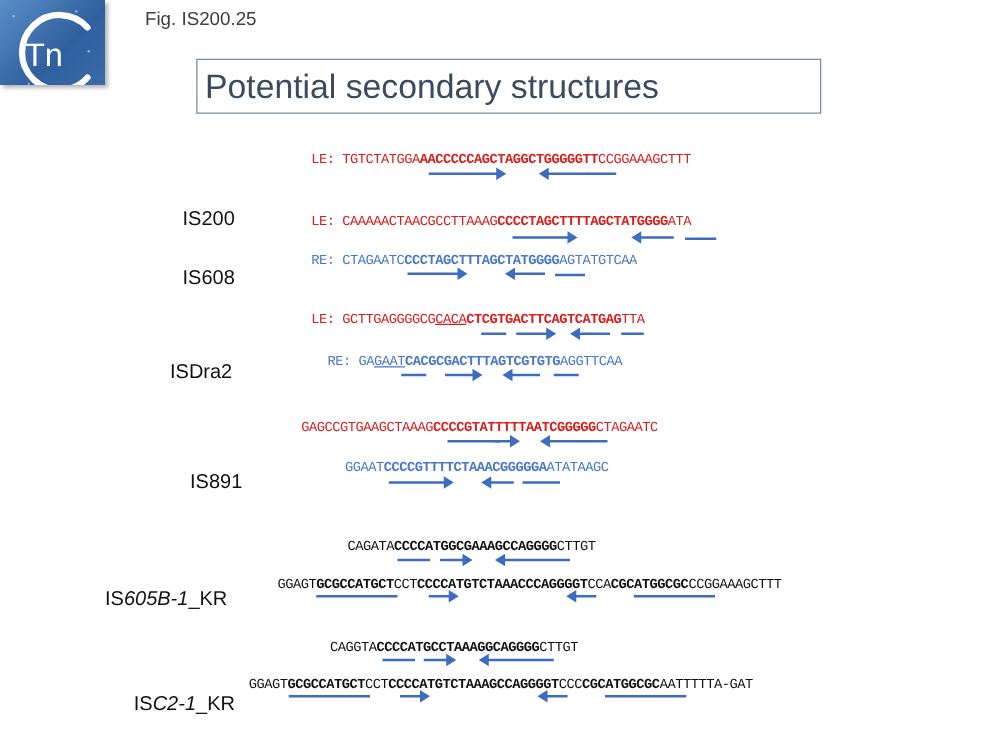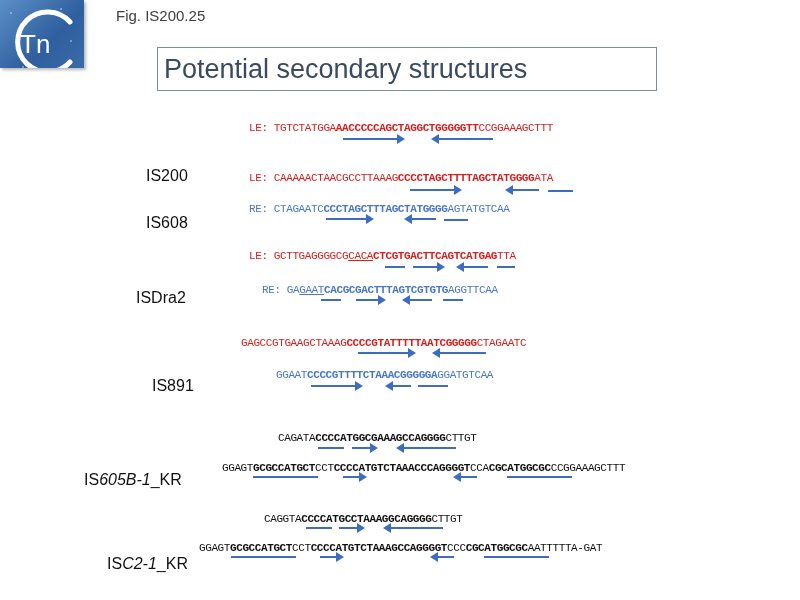"GGATGTCAA" span { text: GGATGTCAA -> ATATAAGC }
